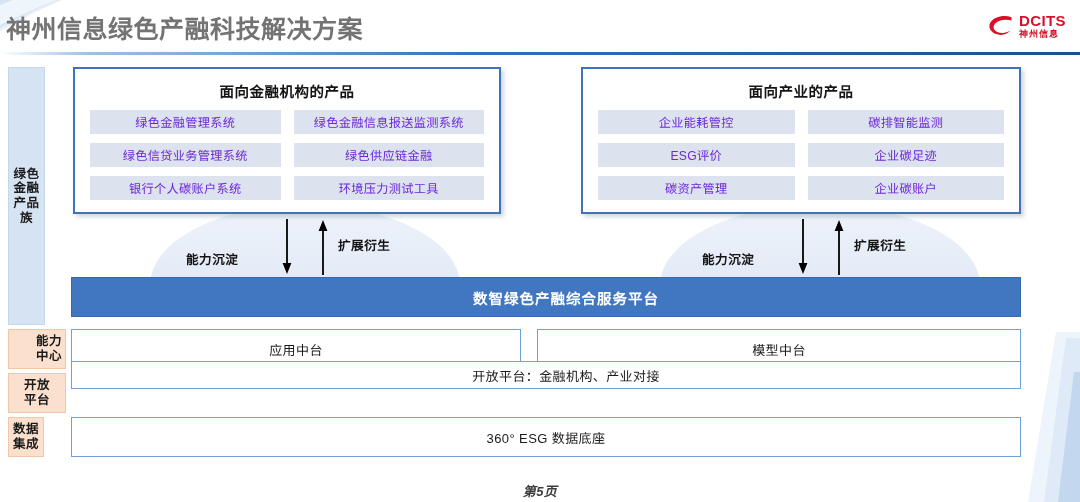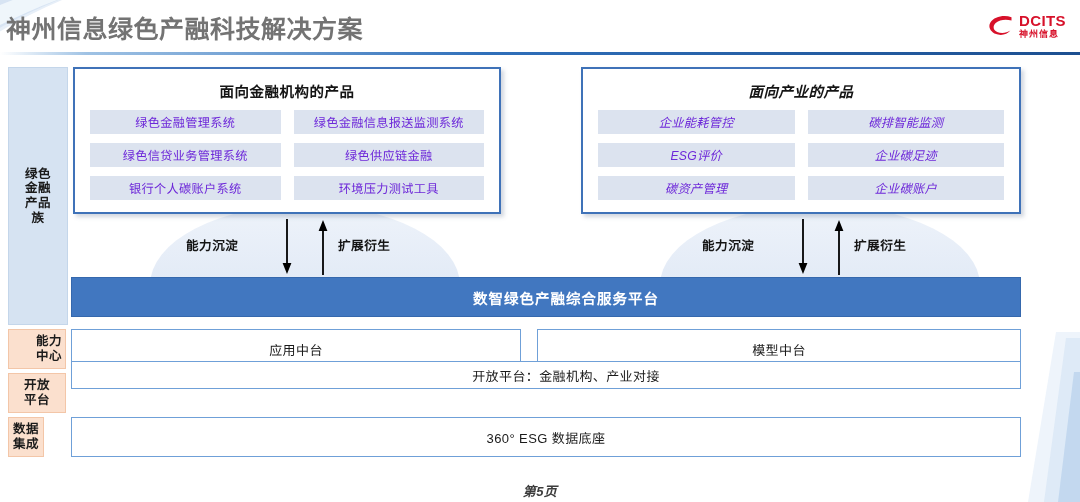"面向产业的产品" #panel-ind { font-style: italic -> none }
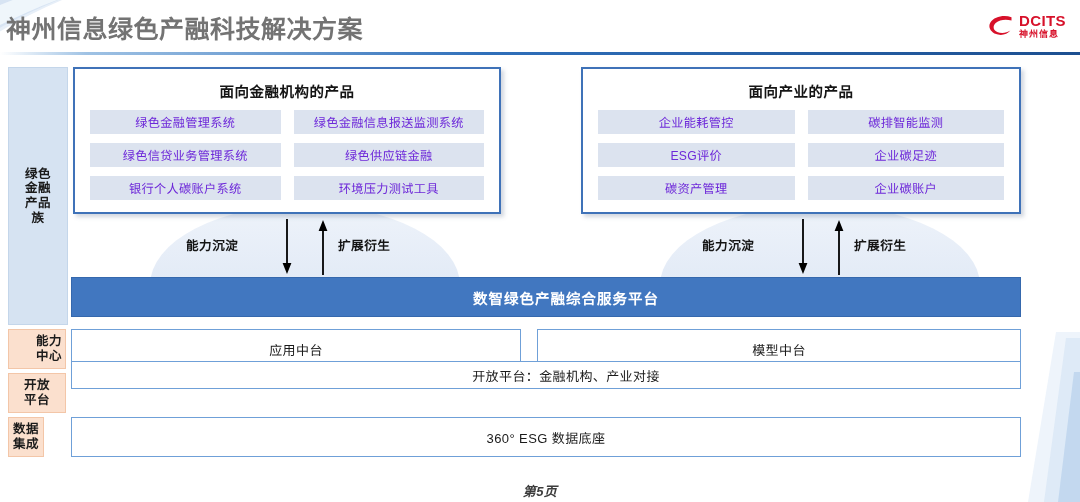"绿色" #side-green { width: 60px -> 37px }
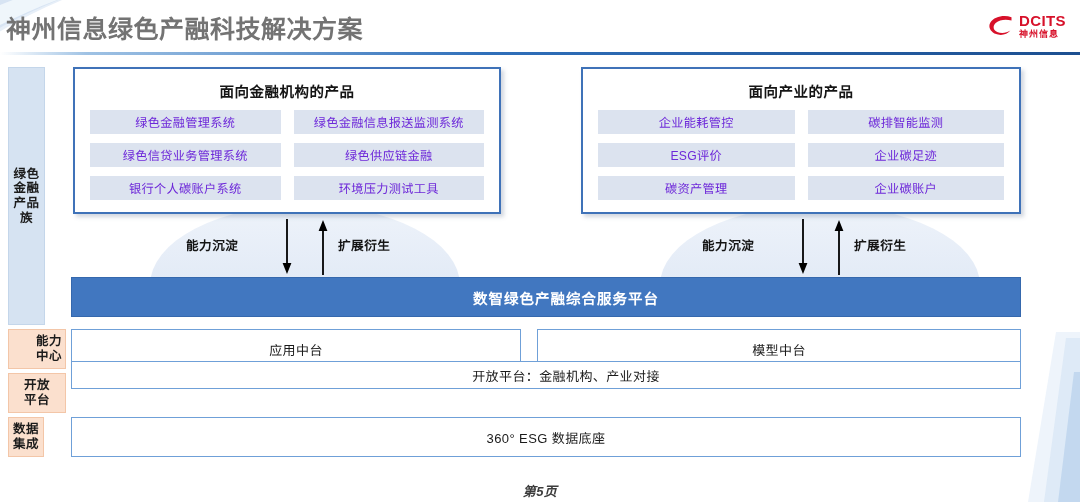"能力沉淀" .flow-label-down { margin-top: none -> 14px }
